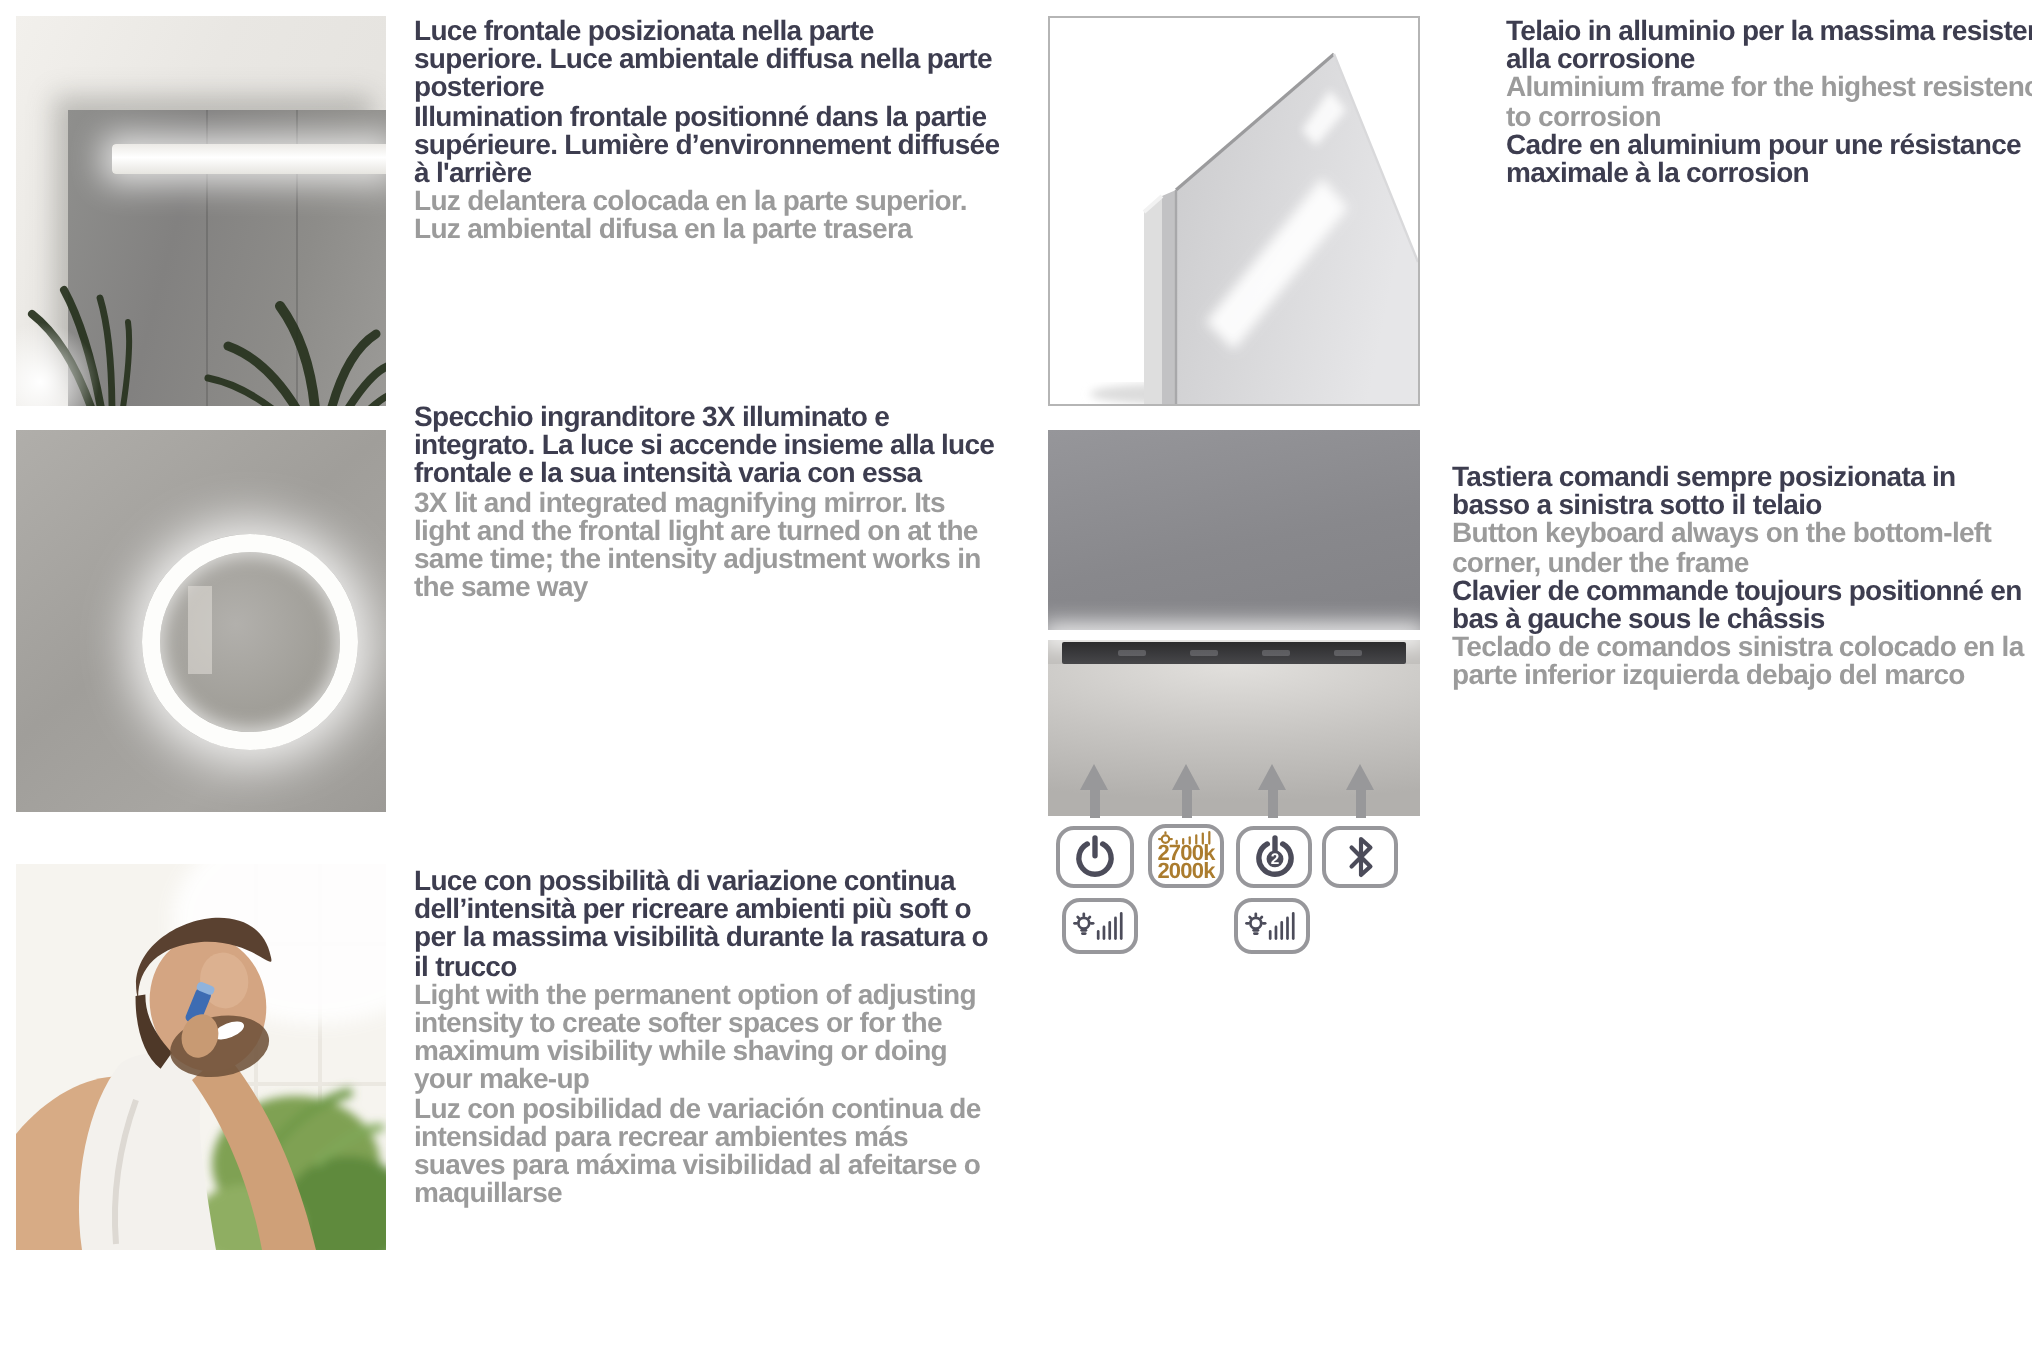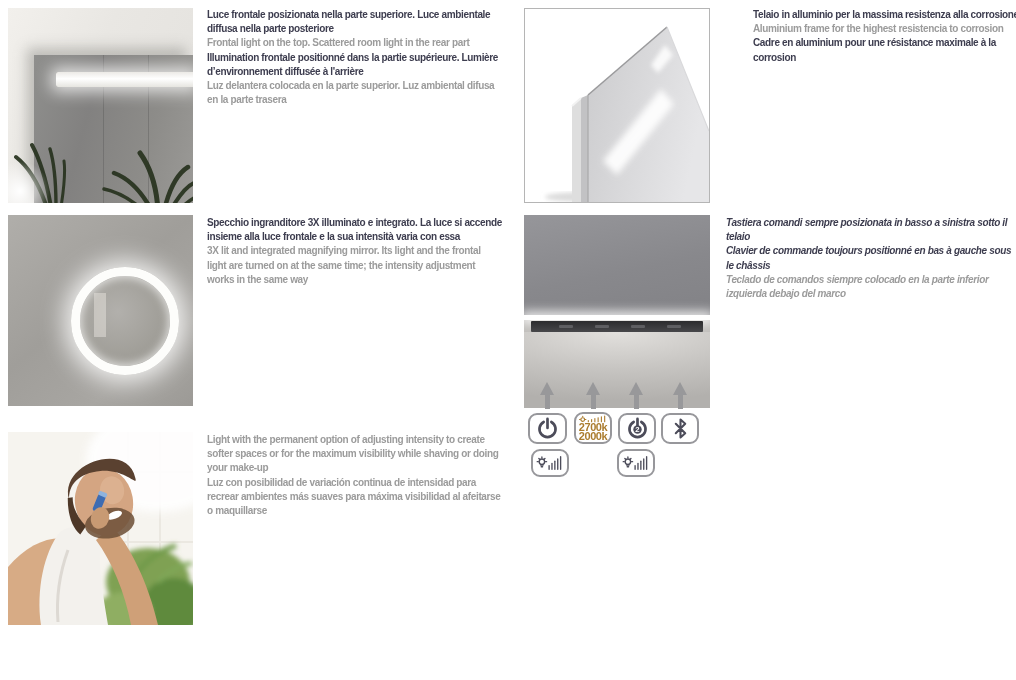"Luce frontale posizionata nella parte" .text-block p { font-size: 10px -> 14px }
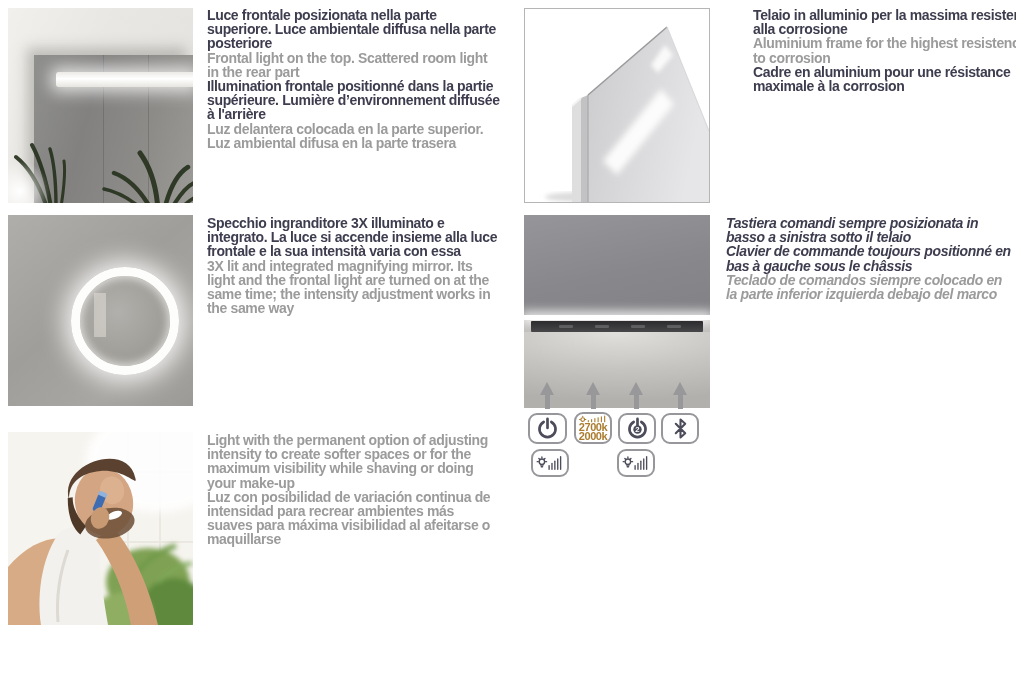"Frontal light on the top." p.t-gray { html: <p>Frontal light on the top. Scattered room light in the rear part</p> -> none }
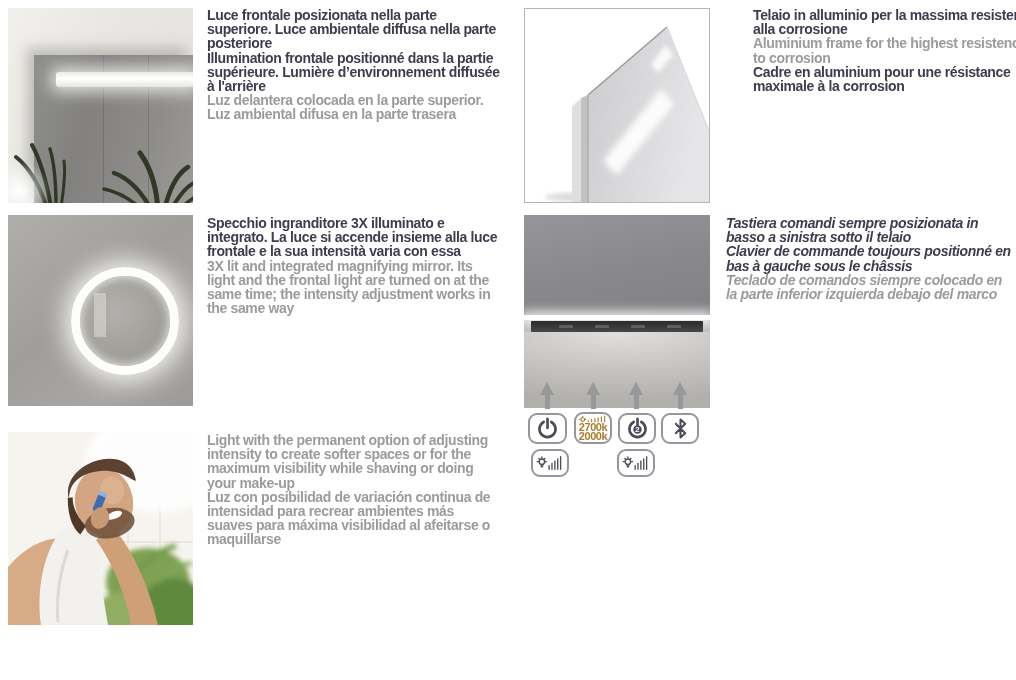"Specchio ingranditore 3X illuminato e" #txt3 { top: 216px -> 201px }
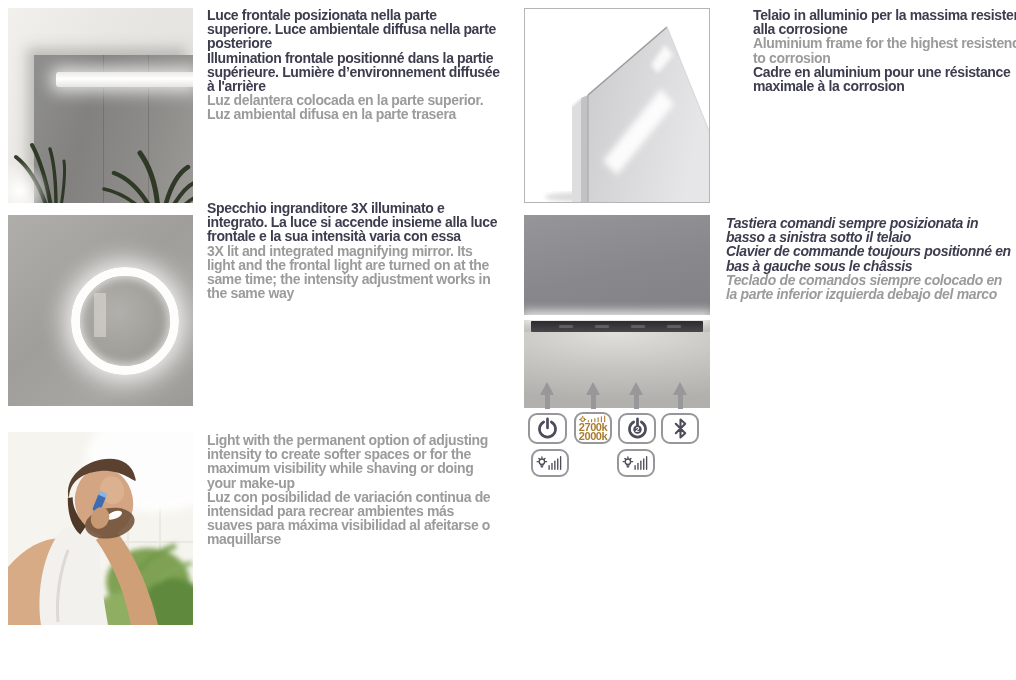"Tastiera comandi sempre posizionata in" #txt4 { font-style: italic -> none; top: 216px -> 231px }
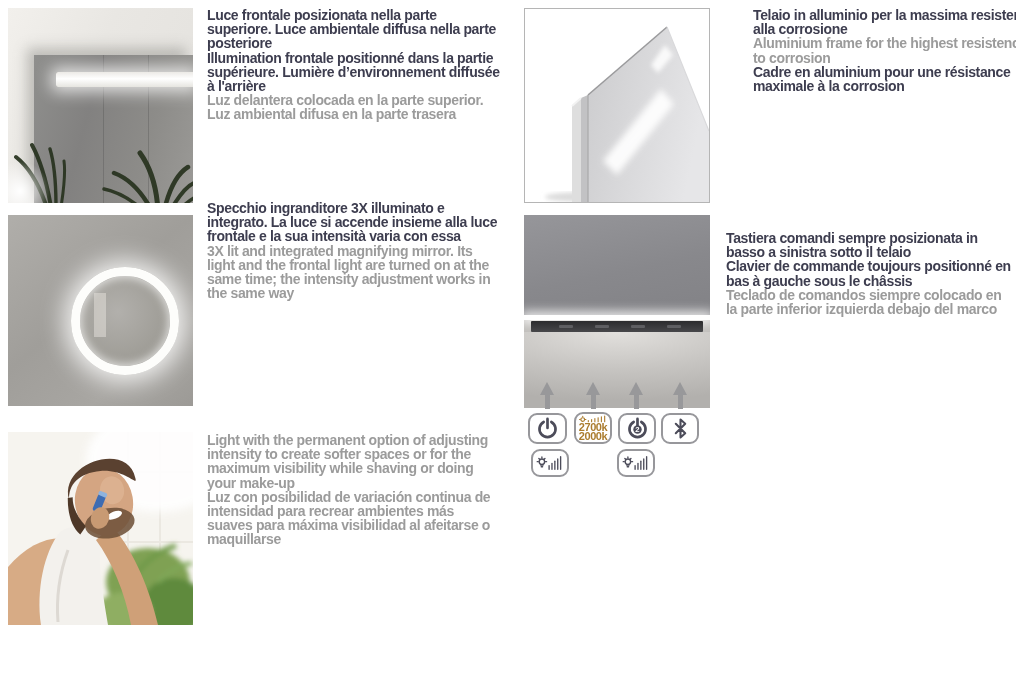"Button keyboard always on the" p.t-gray { html: none -> <p>Button keyboard always on the bottom-left corner, under the frame</p> }
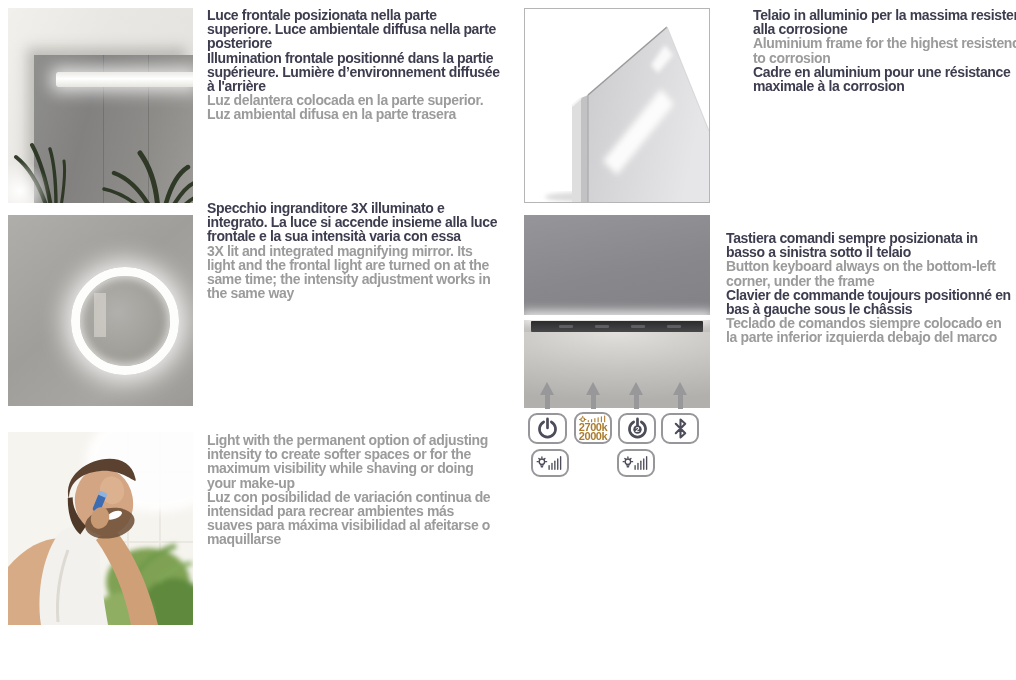"Teclado de comandos siempre colocado" p.t-gray { text: siempre -> sinistra }
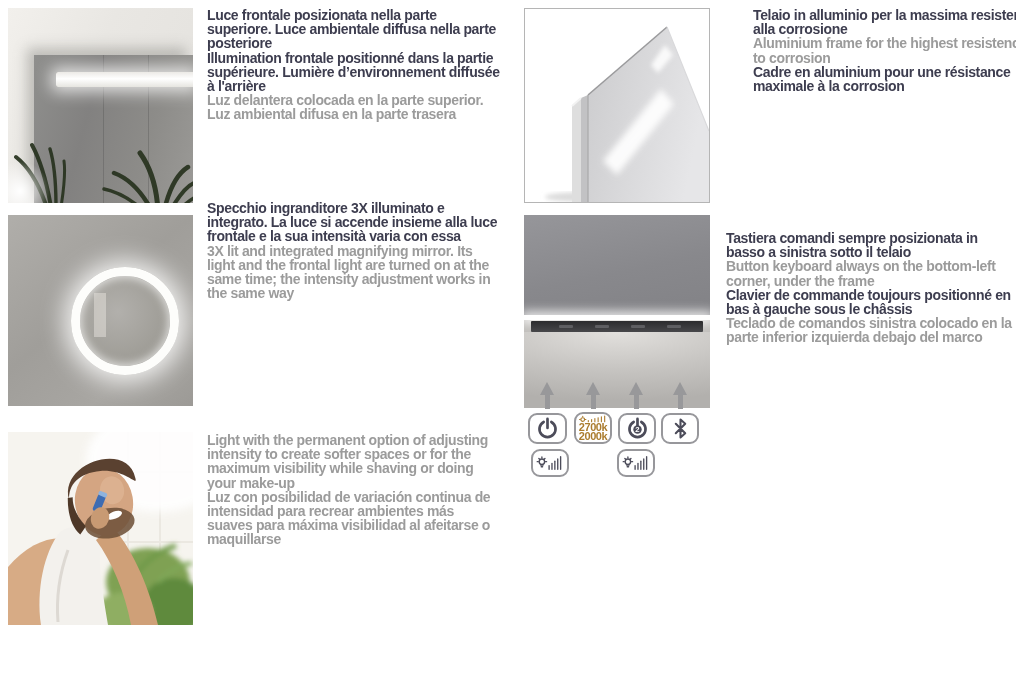"Luce con possibilità di variazione" p.t-dark { html: none -> <p>Luce con possibilità di variazione continua dell’intensità per ricreare ambienti più soft o per la massima visibilità durante la rasatura o il trucco</p> }
